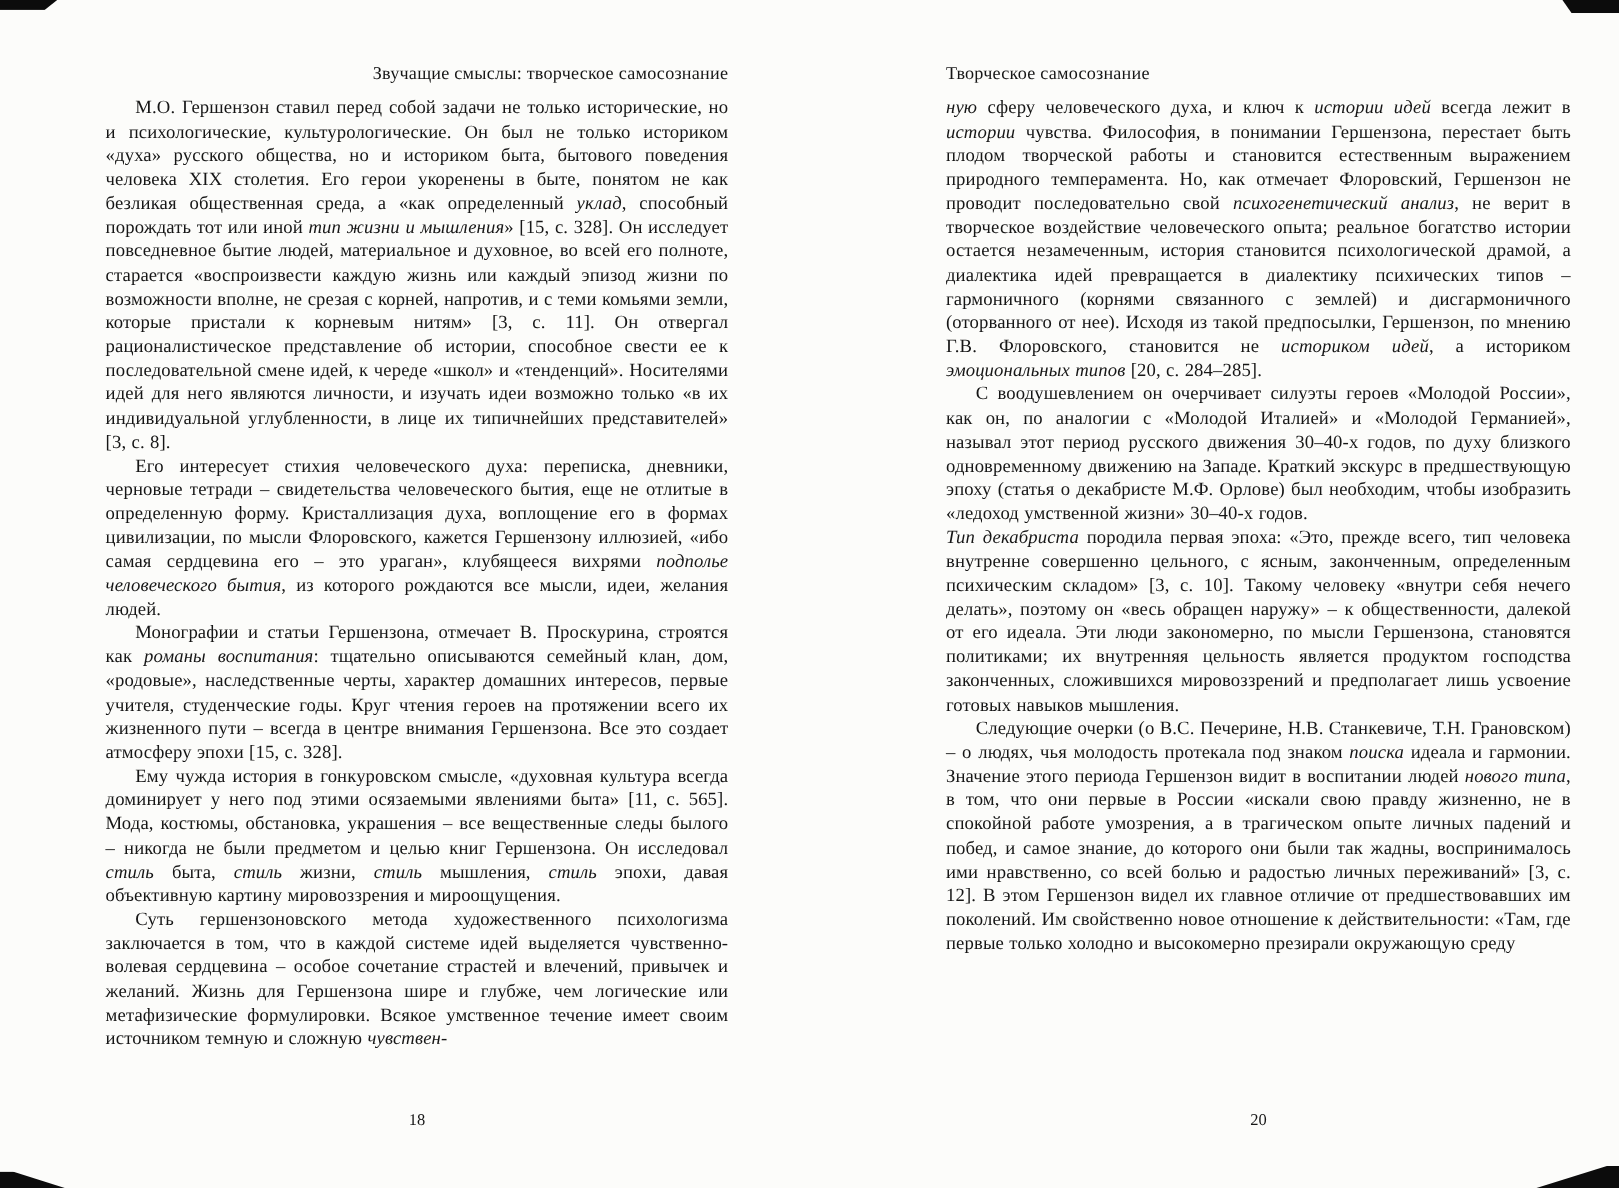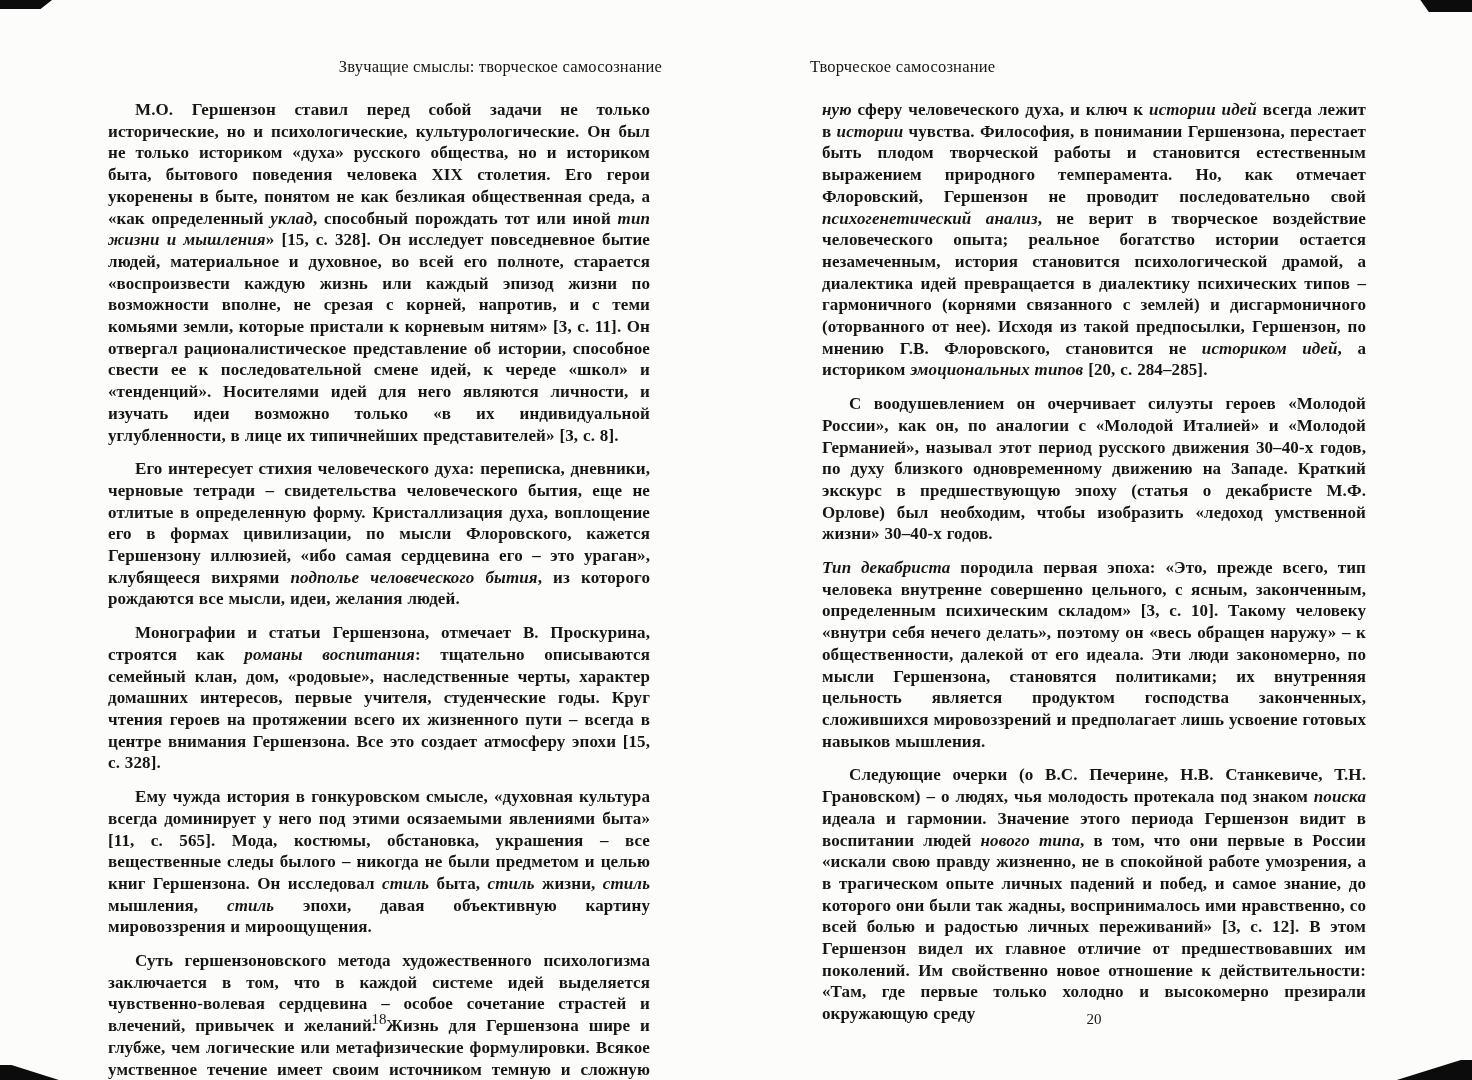"Творческое самосознание" .page-right { left: 810px -> 860px }
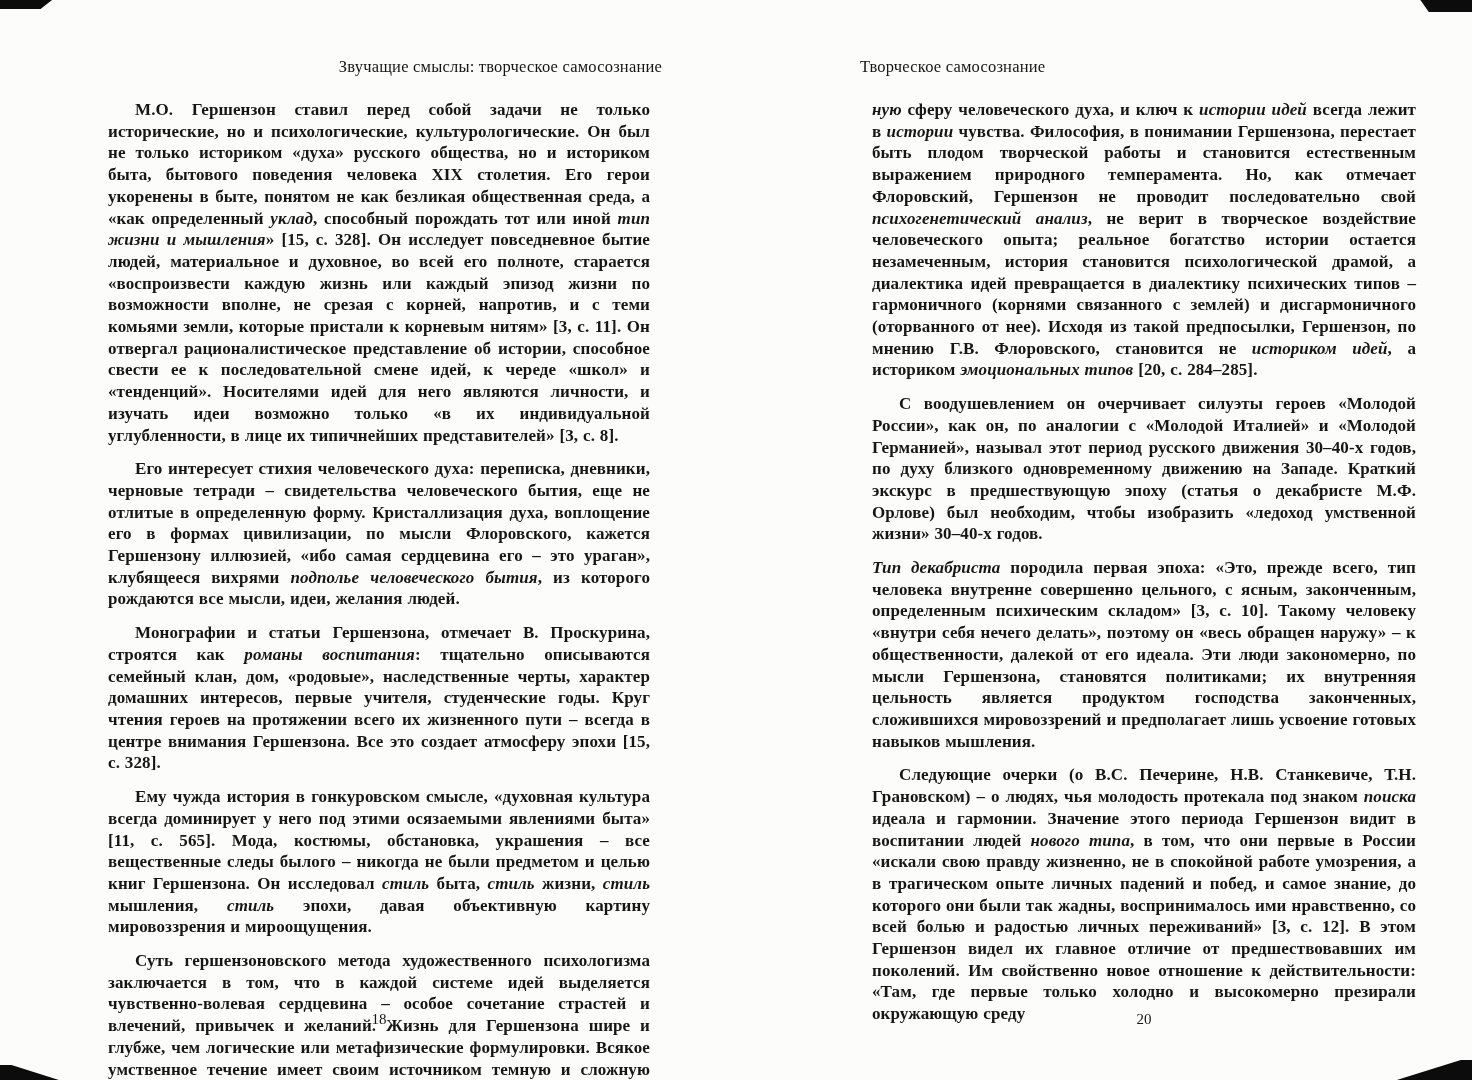"М.О. Гершензон ставил перед собой" .para { font-weight: bold -> none; margin: 12px -> 0 }
